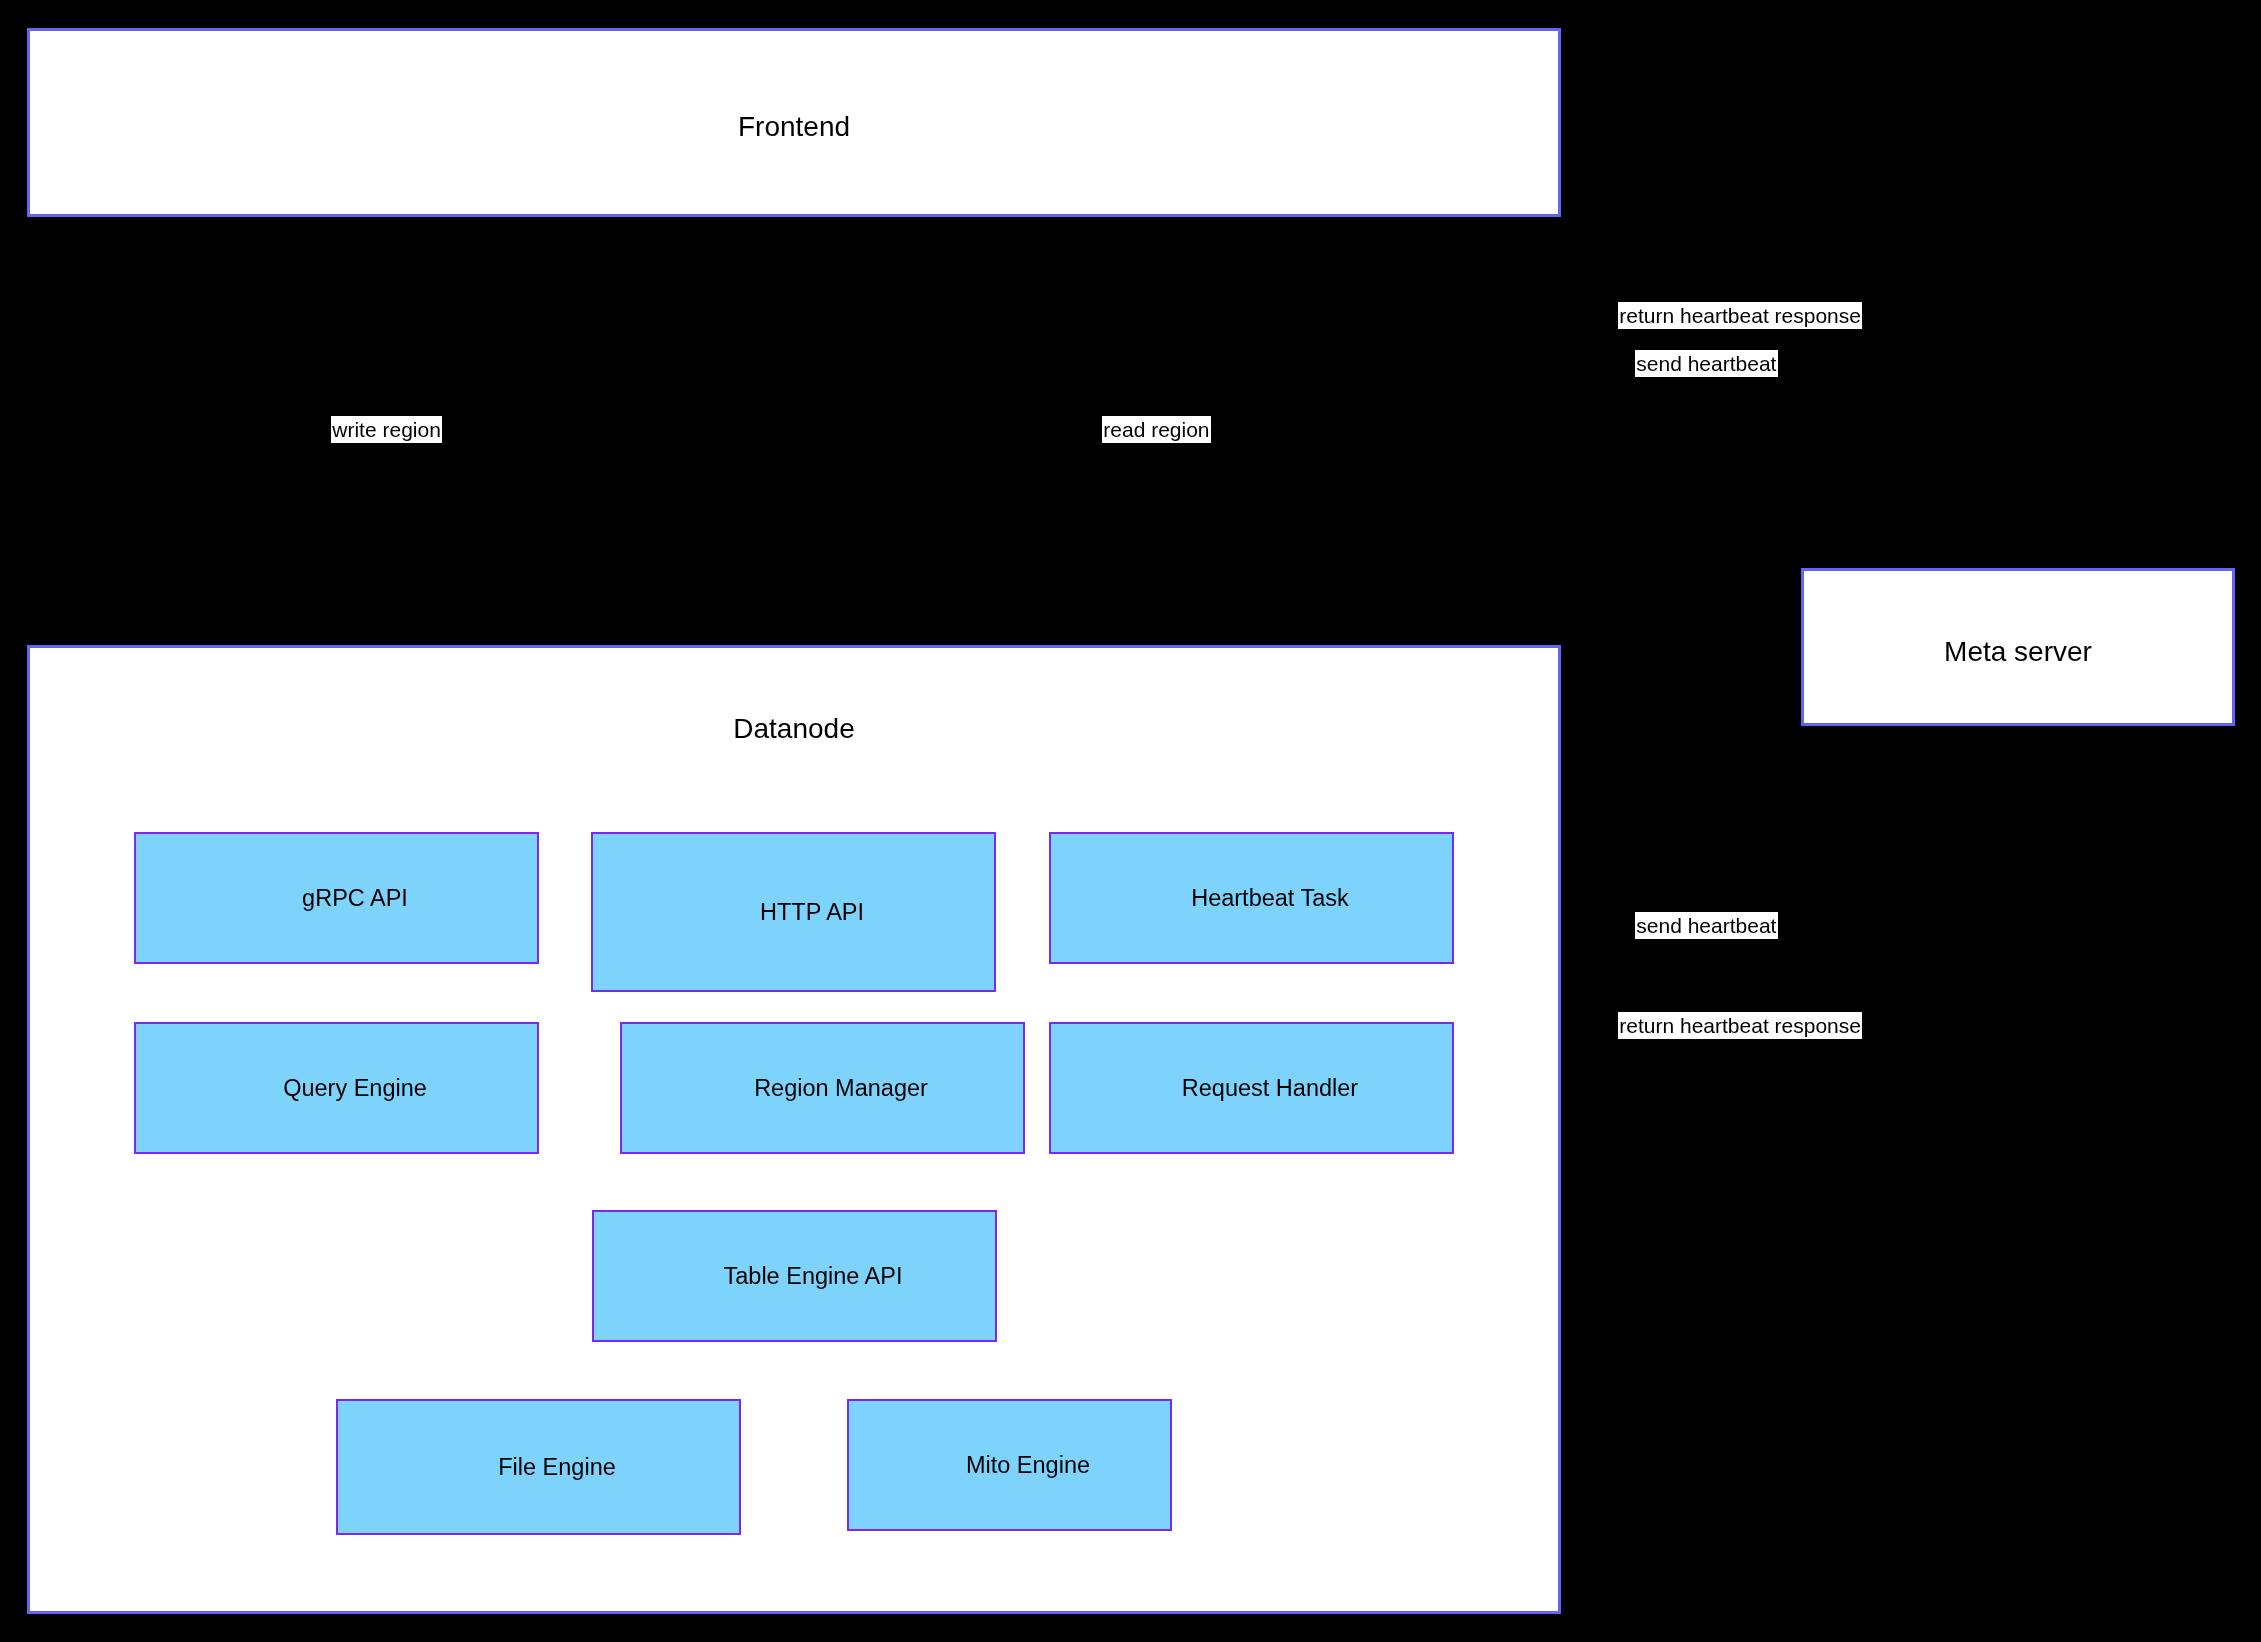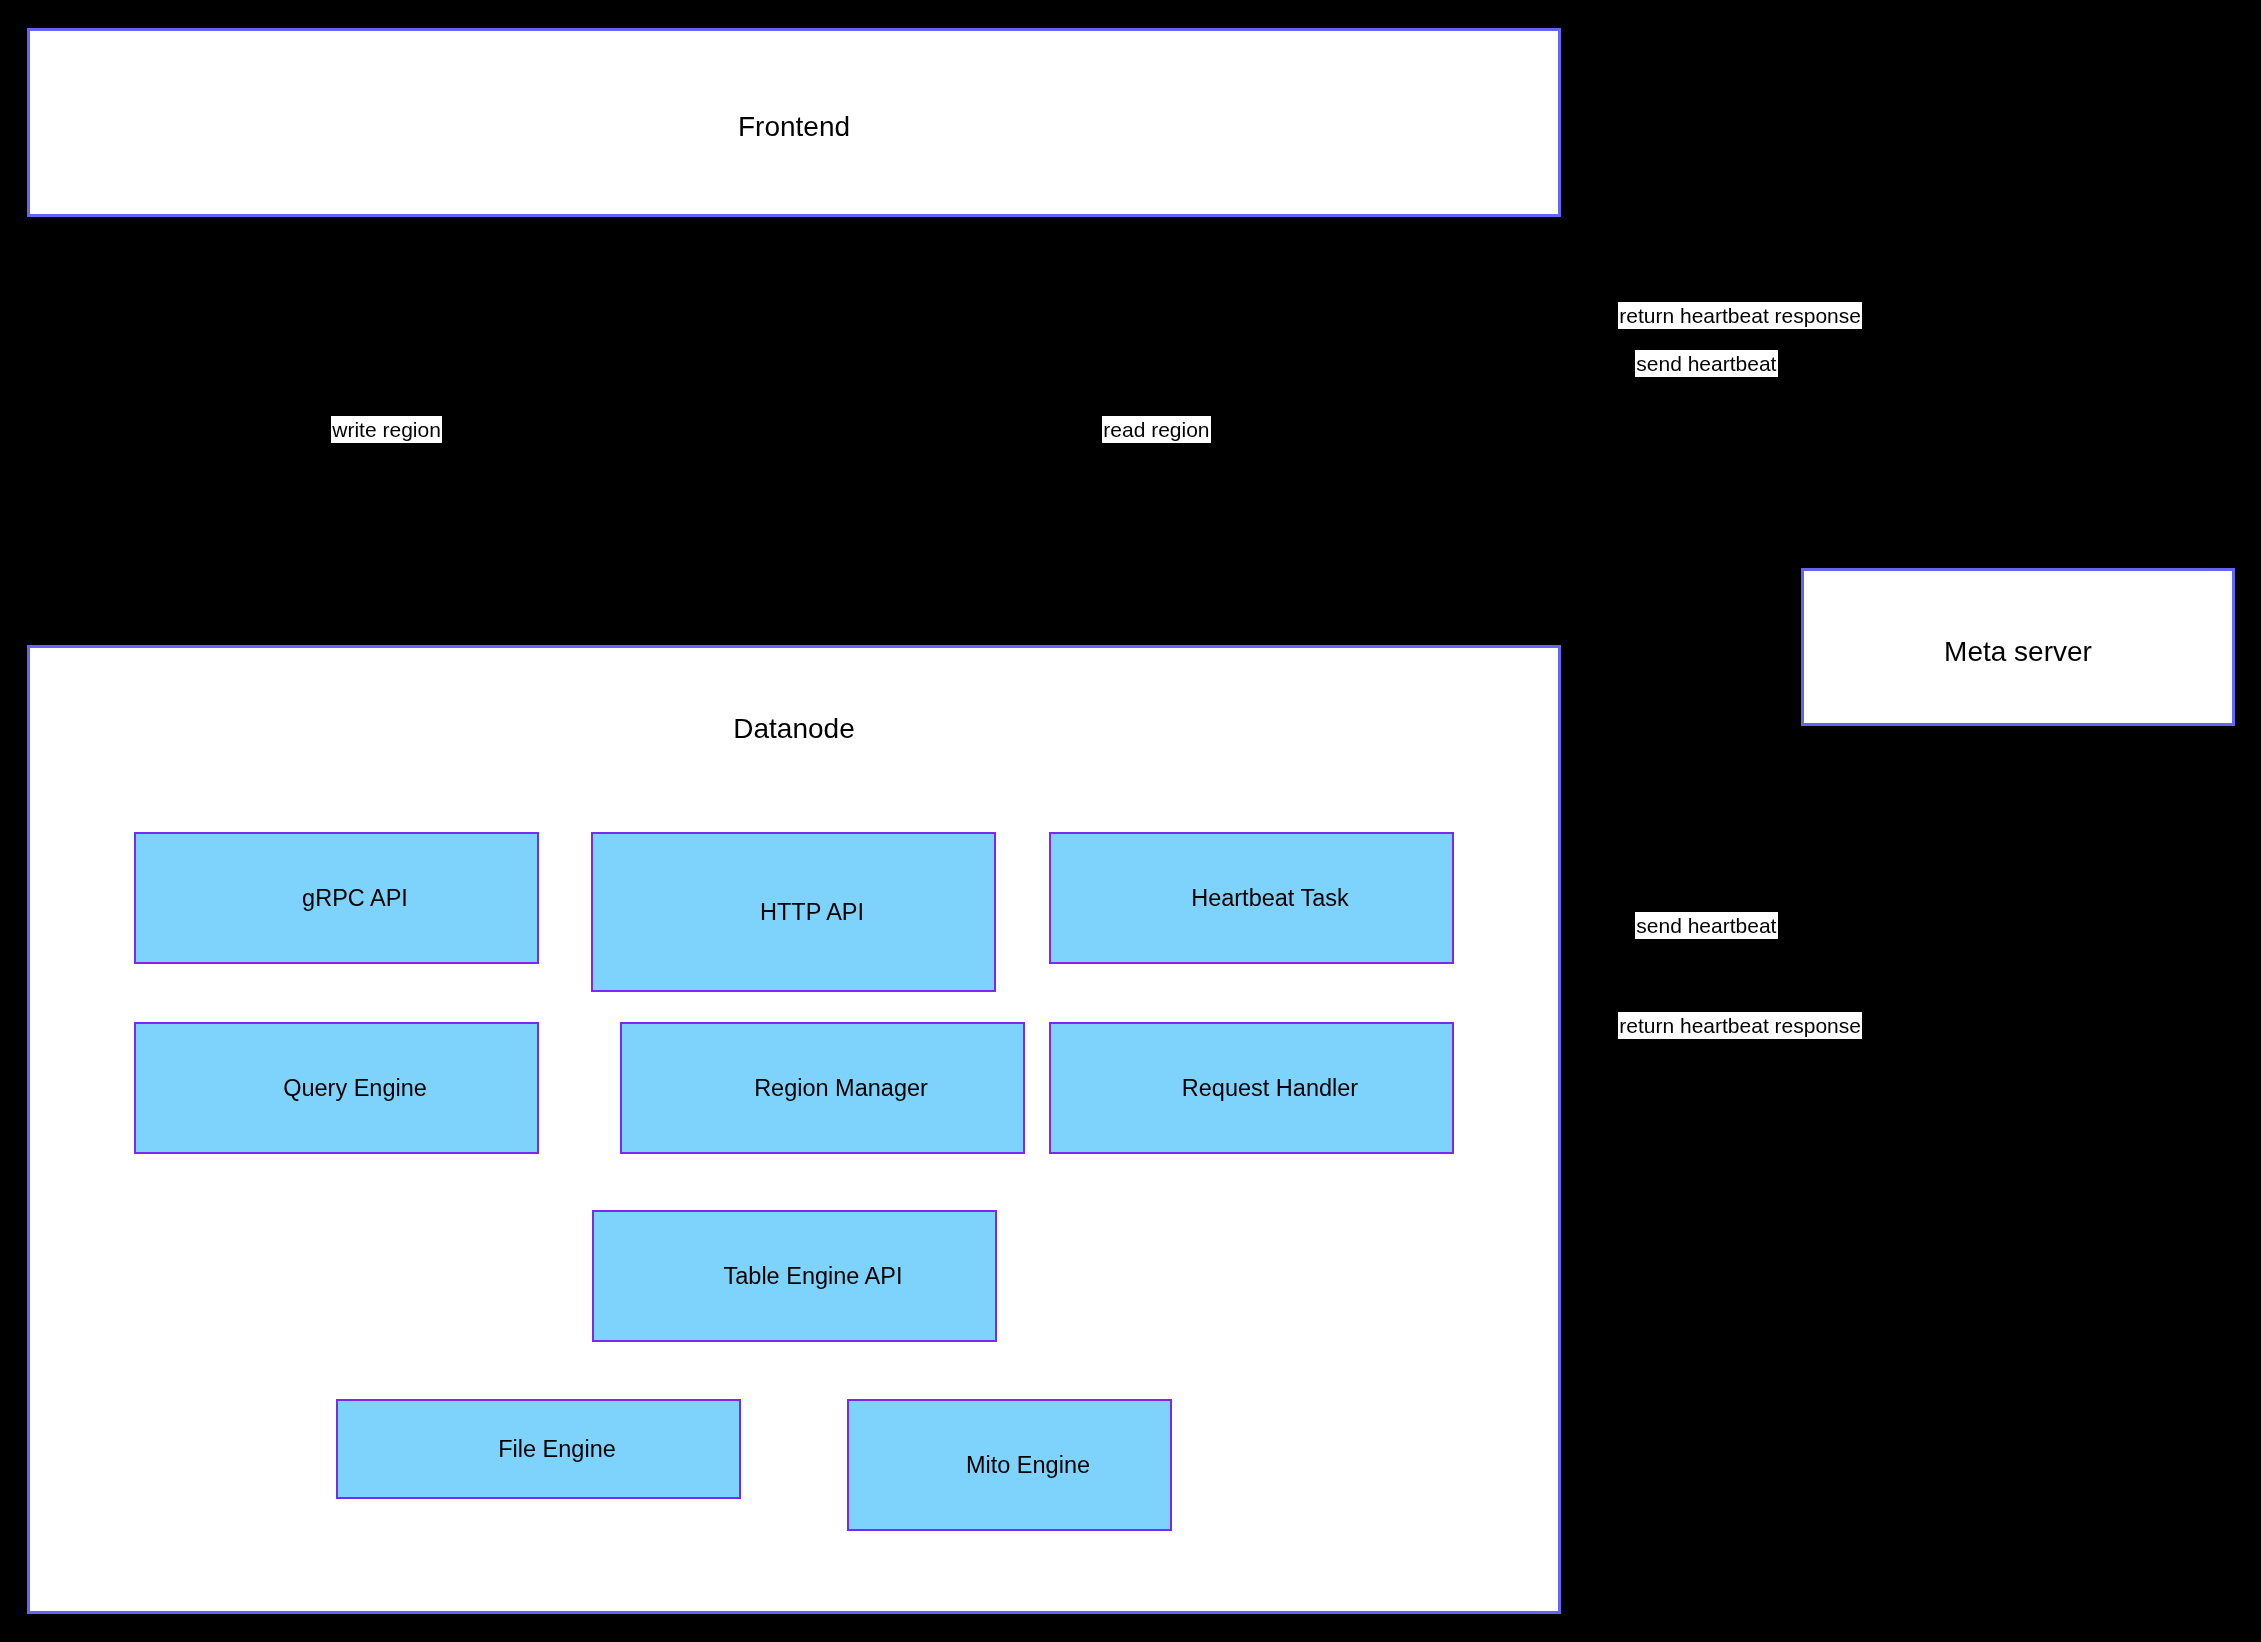"File Engine" div.component-box { height: 100px -> 136px }
